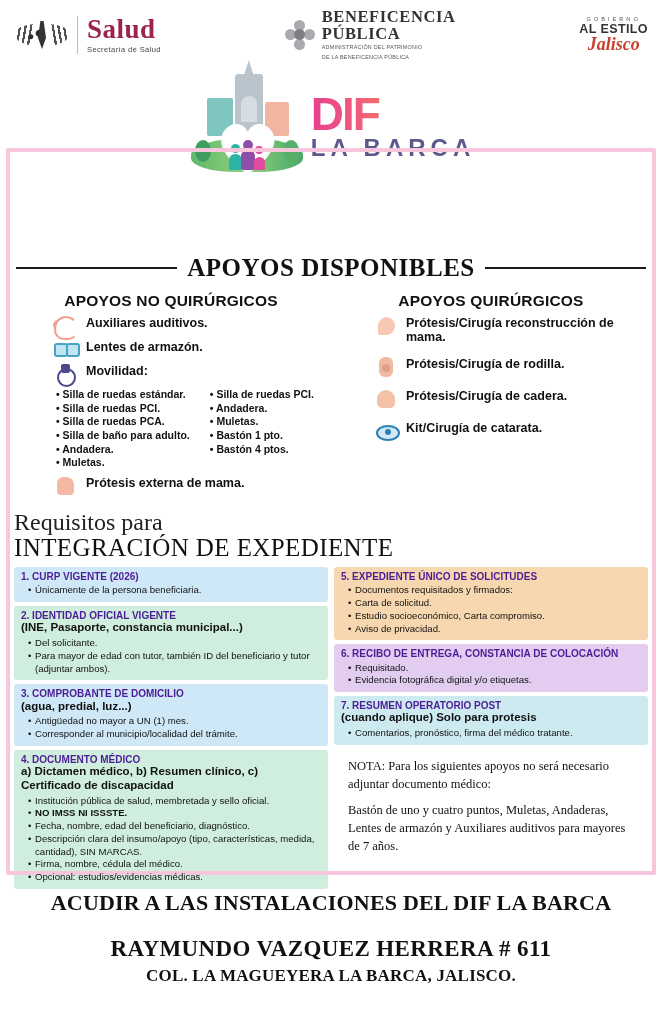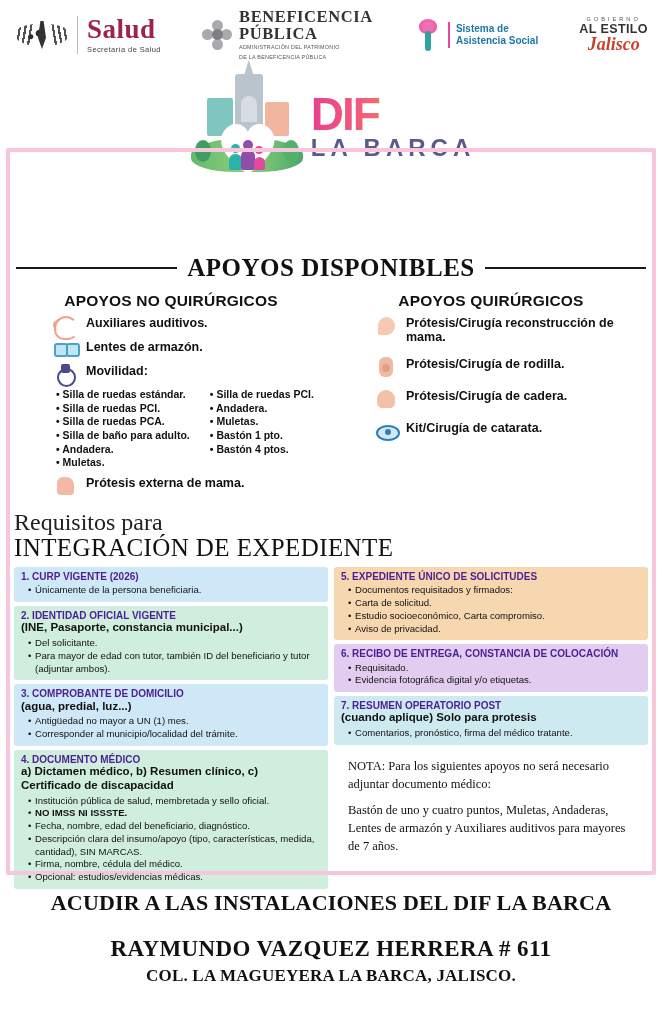"Sistema de" div.sas { html: <div> <div></div> <div></div> <div> <div>Sistema de</div> <div>Asistencia Social</div> </div> </div> -> none }
